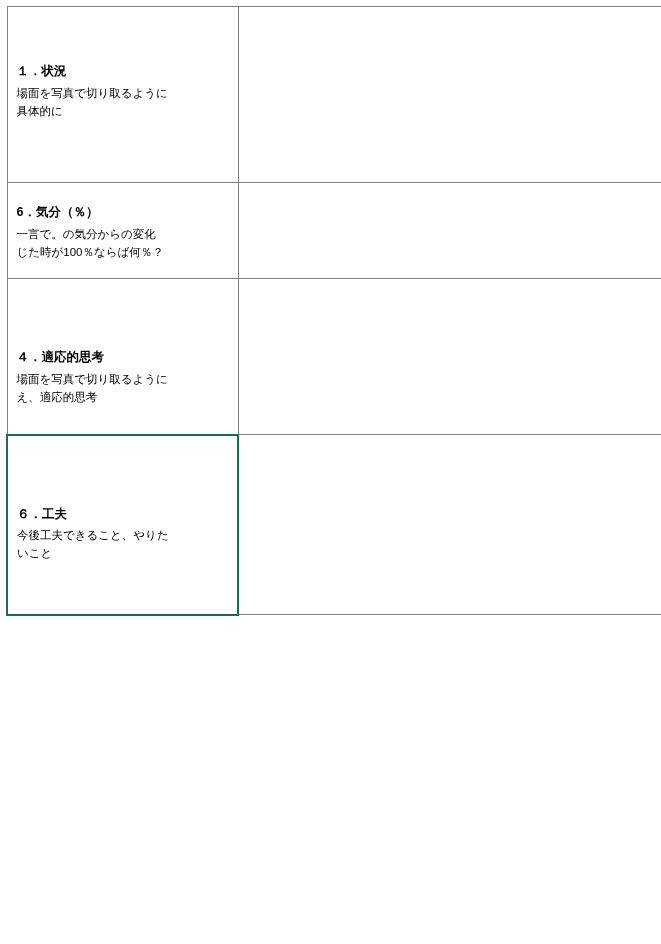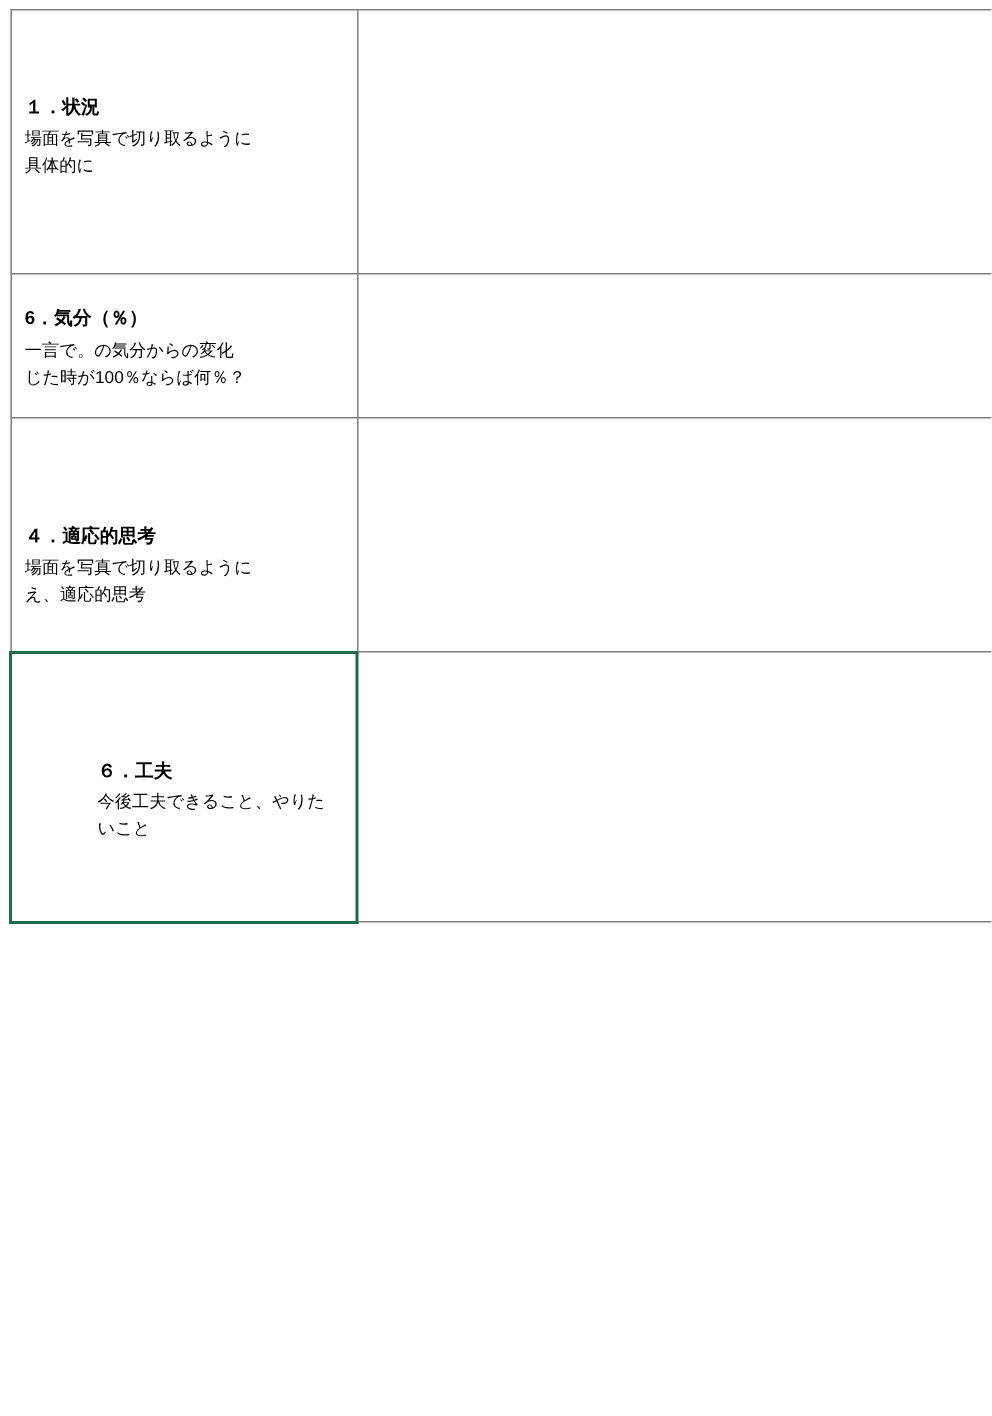"６．工夫" .r6 .cell-block { margin-left: 48px -> none }
